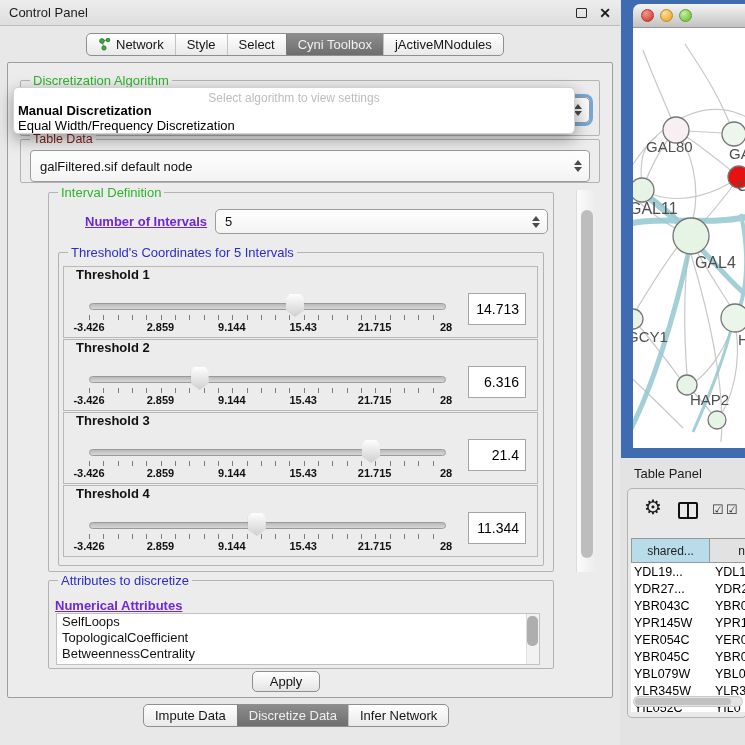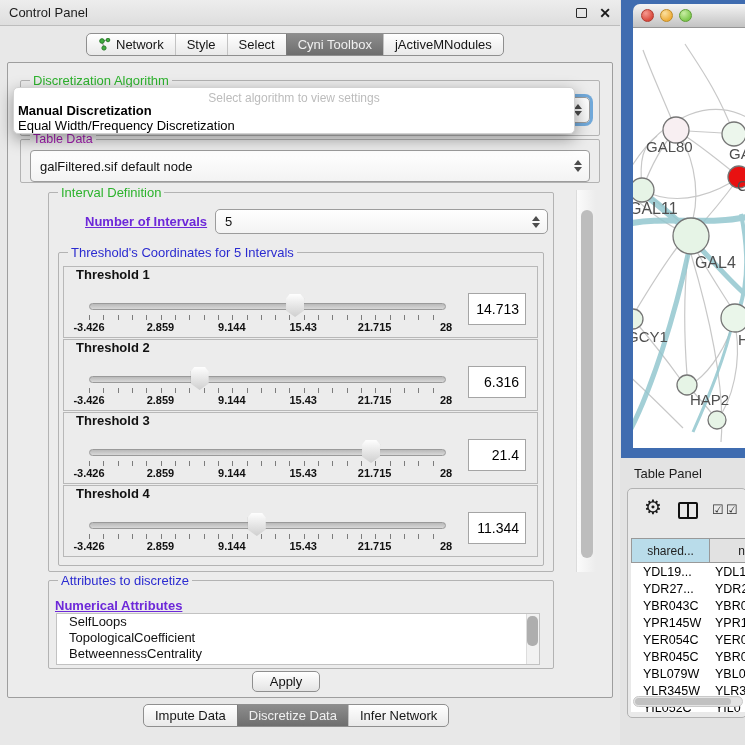"Table Data" .glabel.black { color: #a21caf -> #7f1d1d }
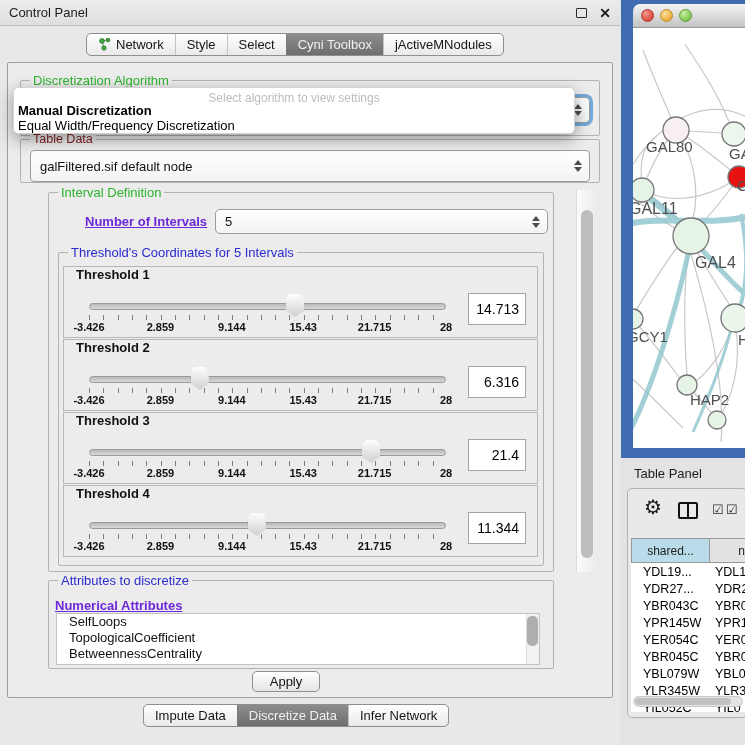"YDL19..." .trrow .c1 { padding-left: 12px -> 3px }
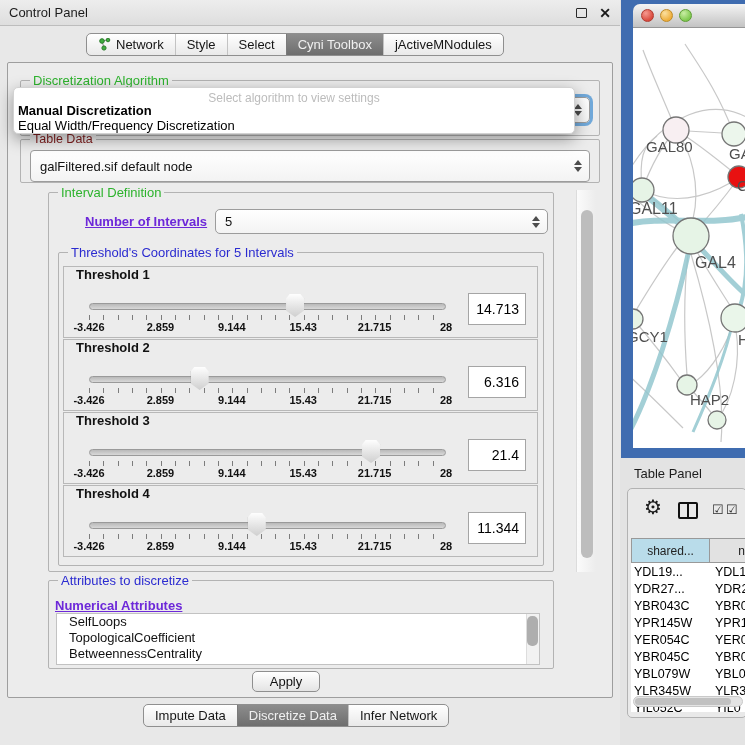"SelfLoops" .attr-item { padding-left: 12px -> 5px }
